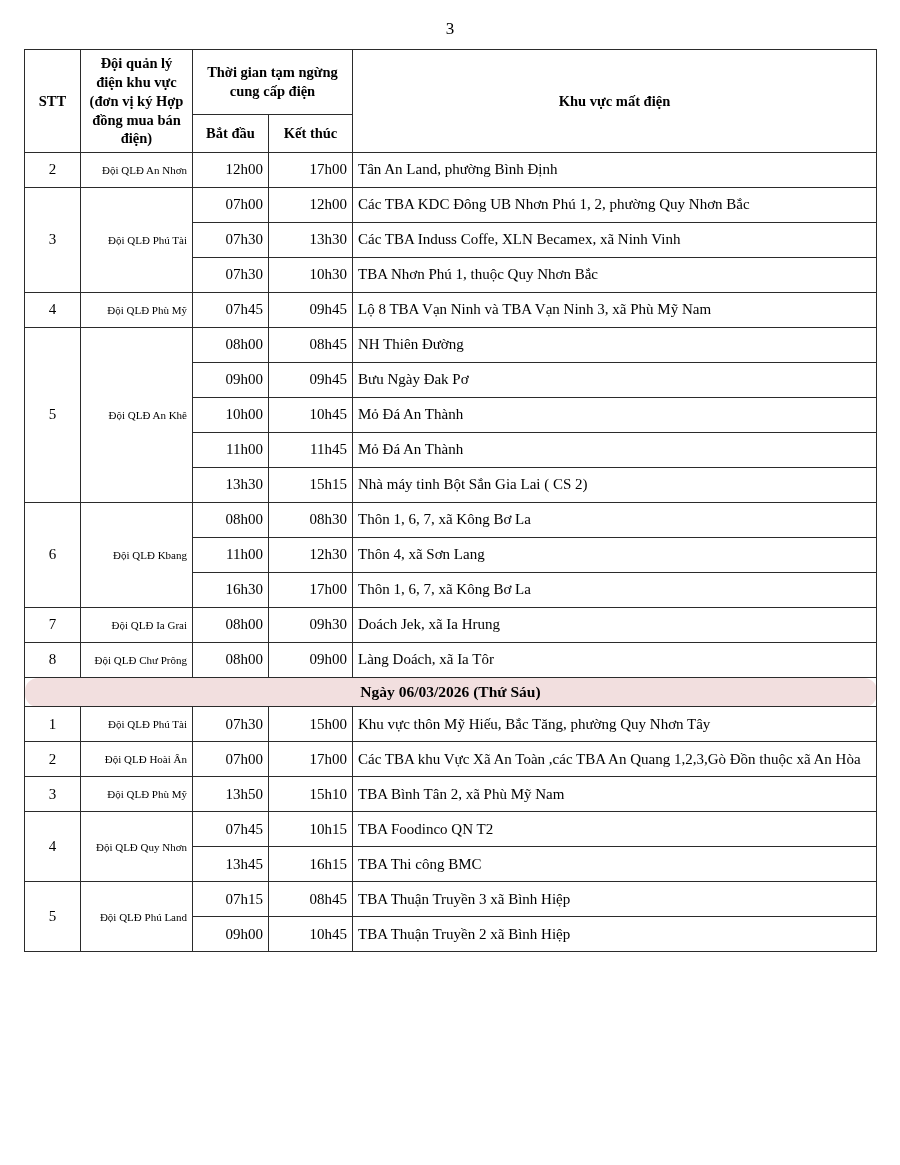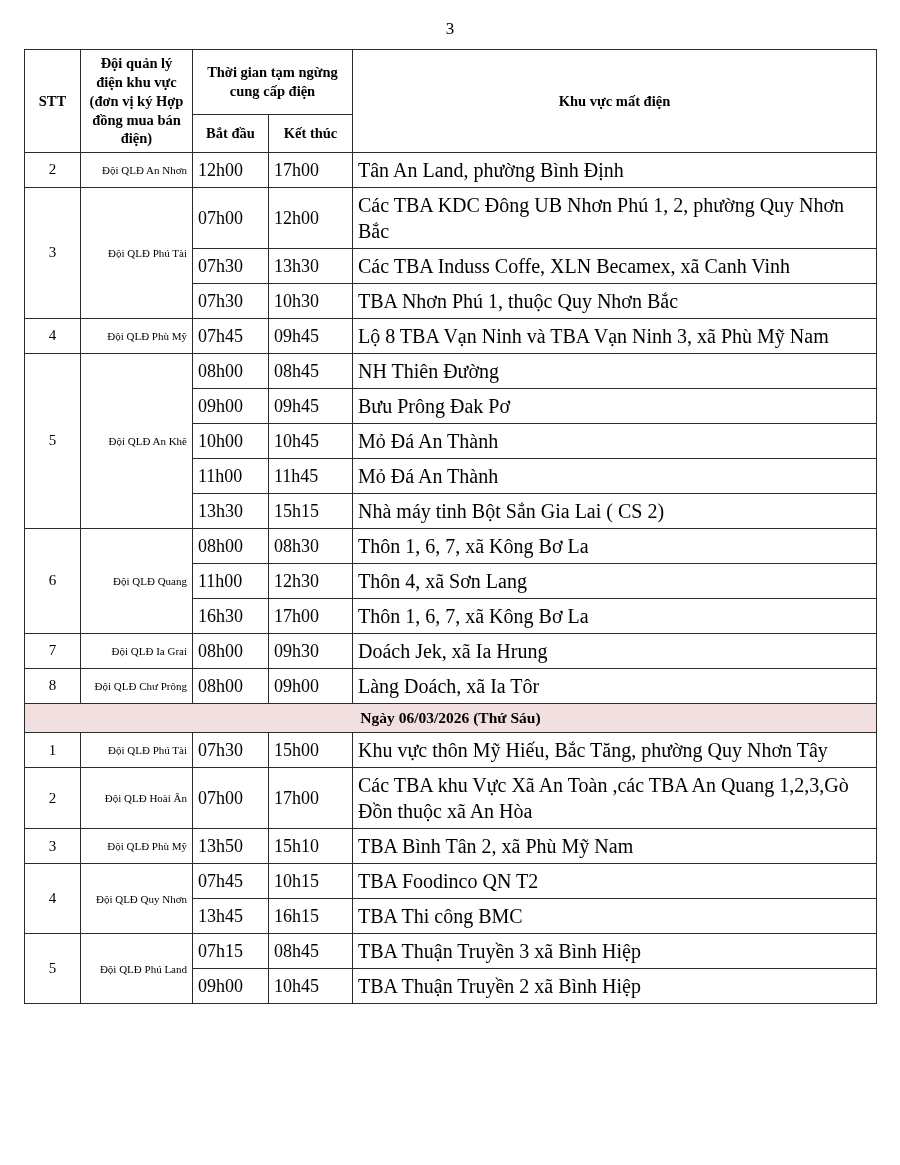"12h00" td.cell-time { font-size: 18px -> 15px; text-align: left -> right }
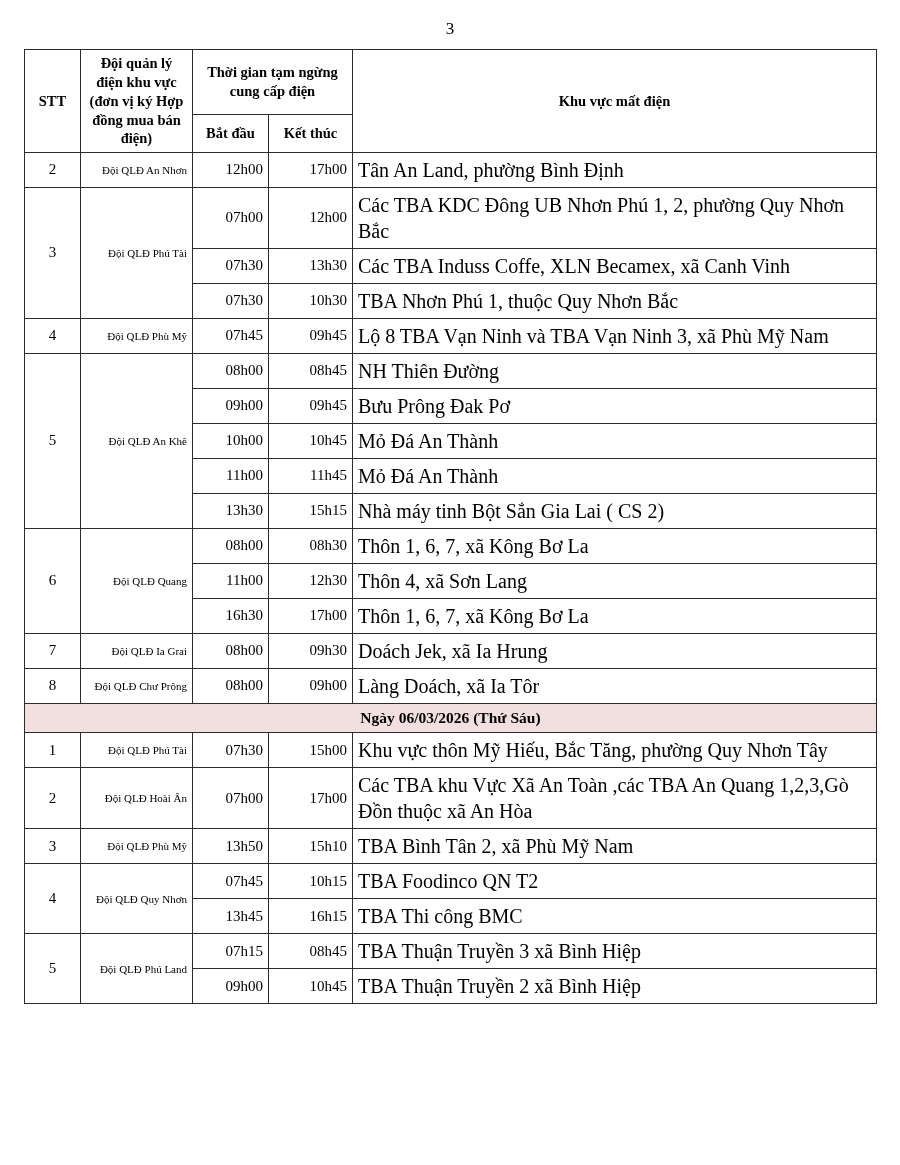"Tân An Land, phường Bình" td.cell-area { font-size: 20px -> 15px }
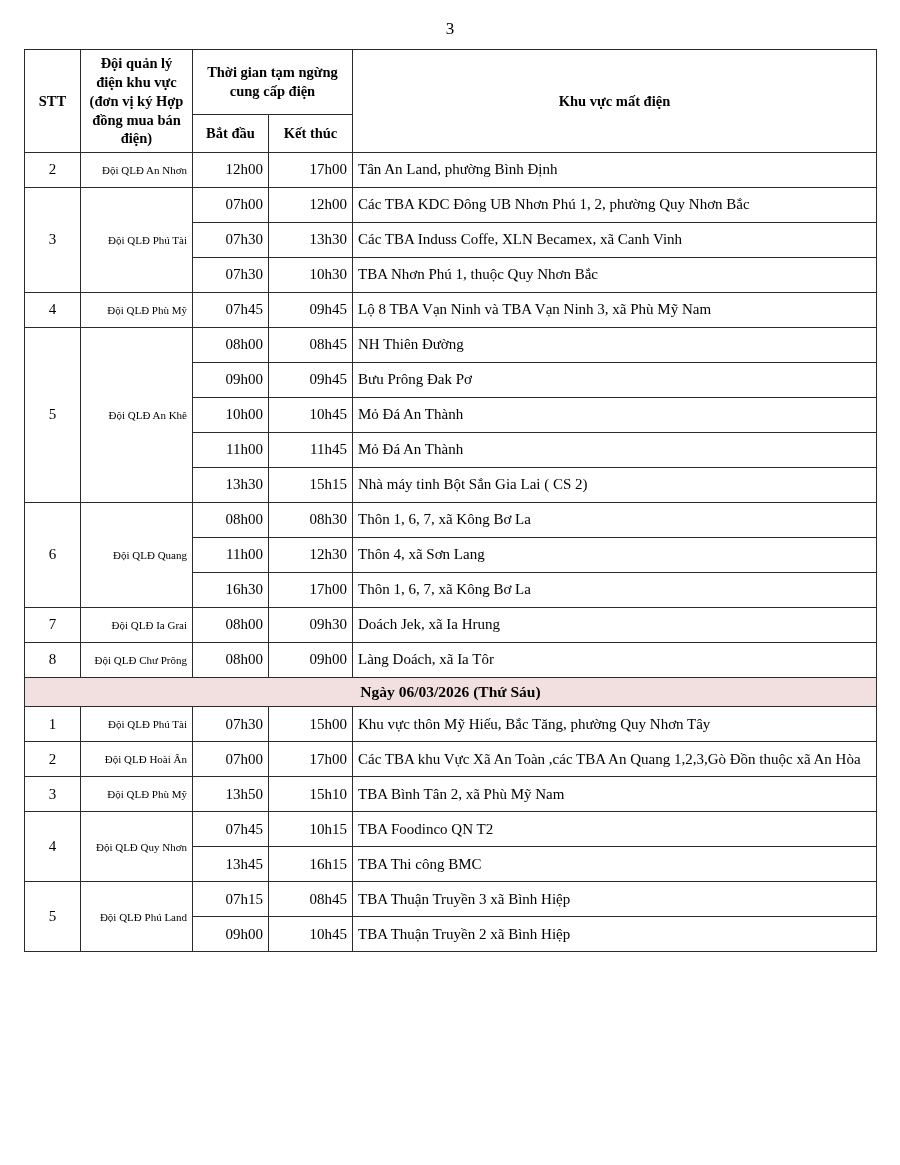"Các TBA Induss Coffe, XLN" td.cell-area { text: Canh -> Ninh }
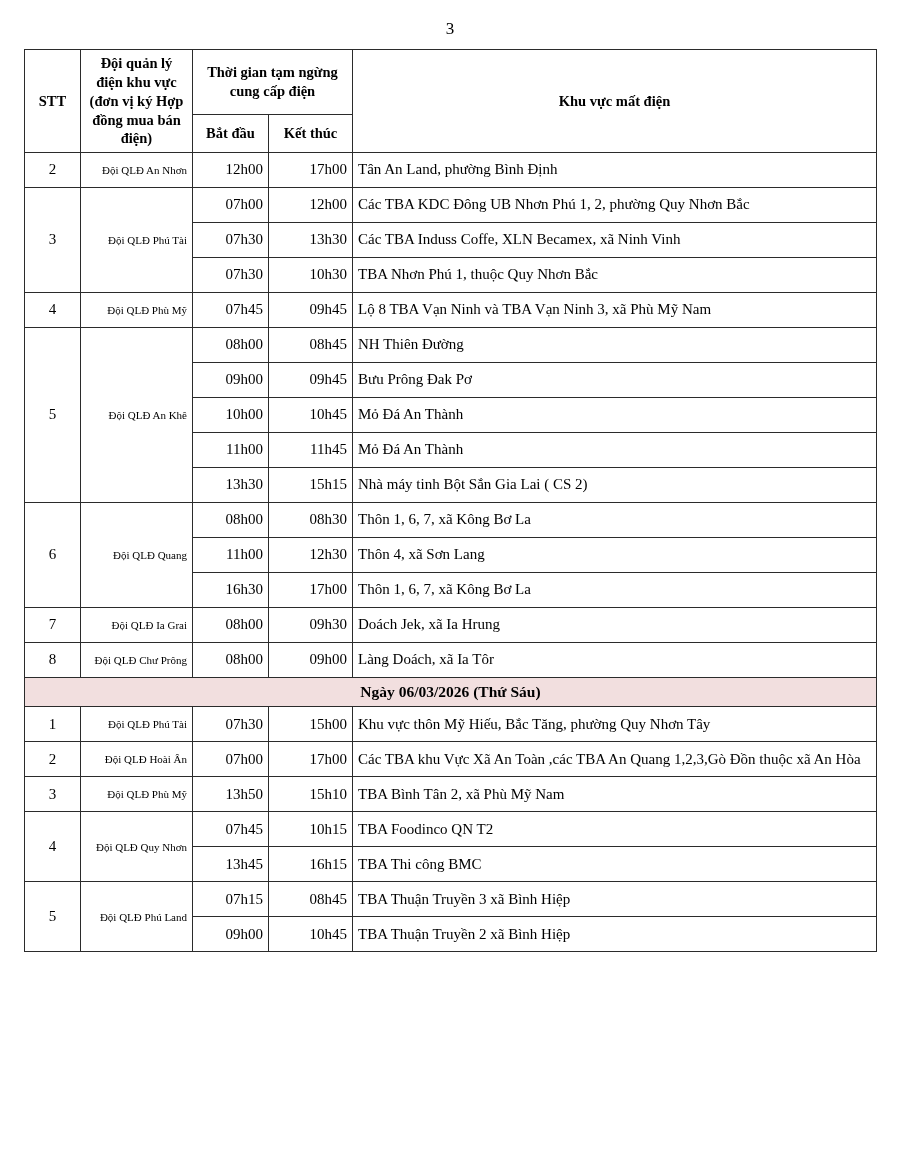"Bưu Prông Đak Pơ" td.cell-area { text: Prông -> Ngày }
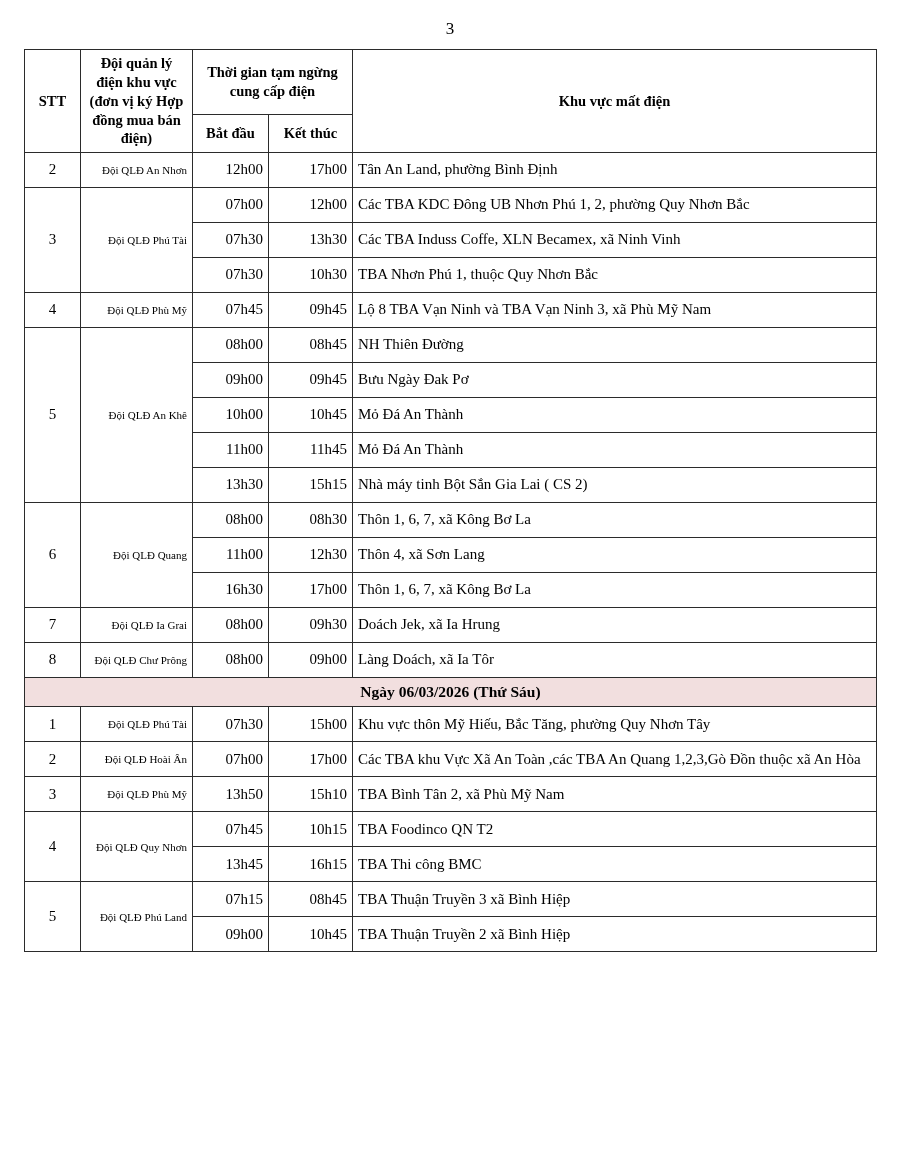"Đội QLĐ Quang" td.cell-team { text: Quang -> Kbang }
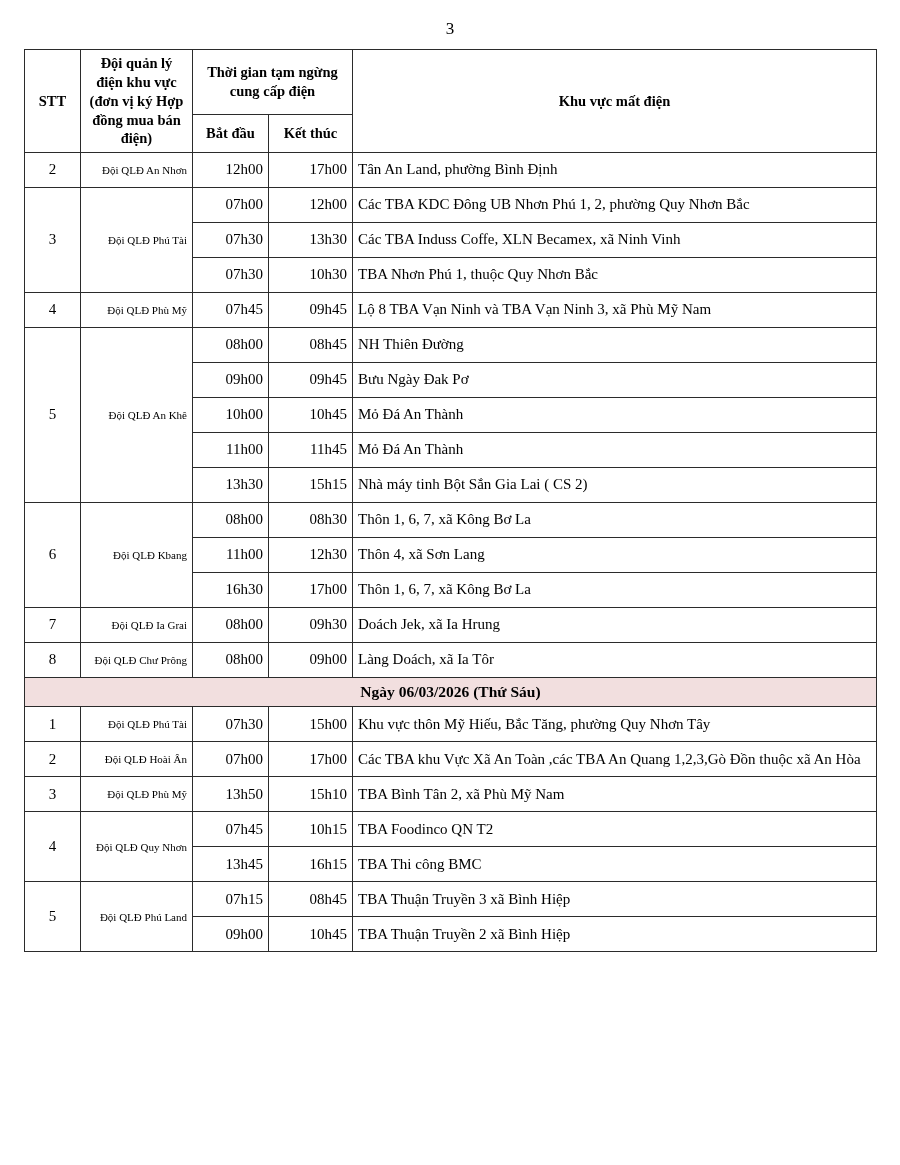"Ngày 06/03/2026 (Thứ Sáu)" td.date-separator { border-radius: none -> 13px }
